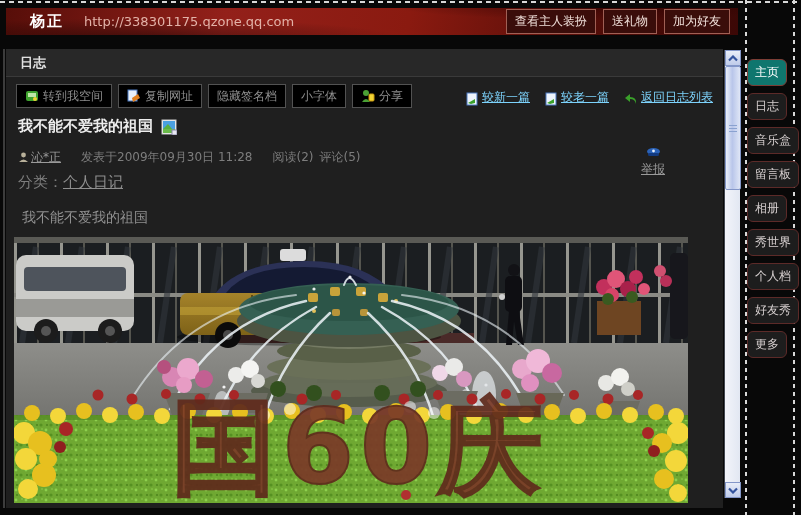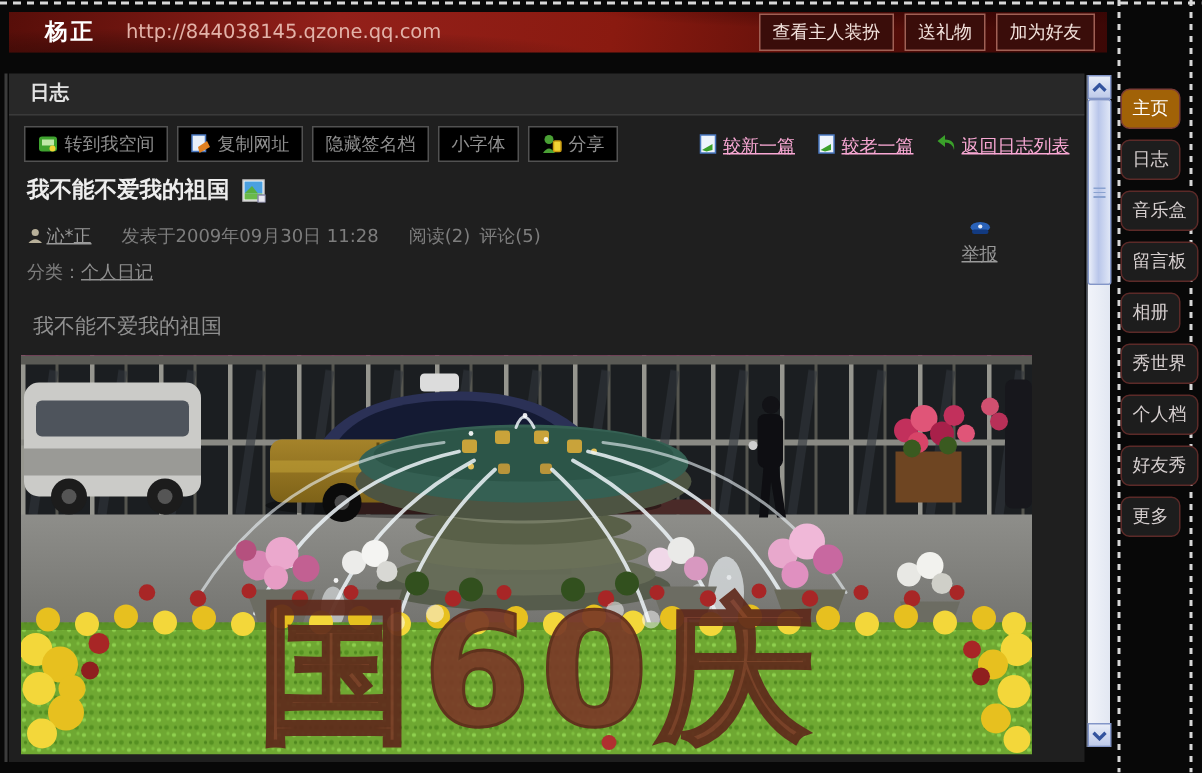"http://844038145.qzone.qq.com" span.qurl { text: http://844038145.qzone.qq.com -> http://338301175.qzone.qq.com }
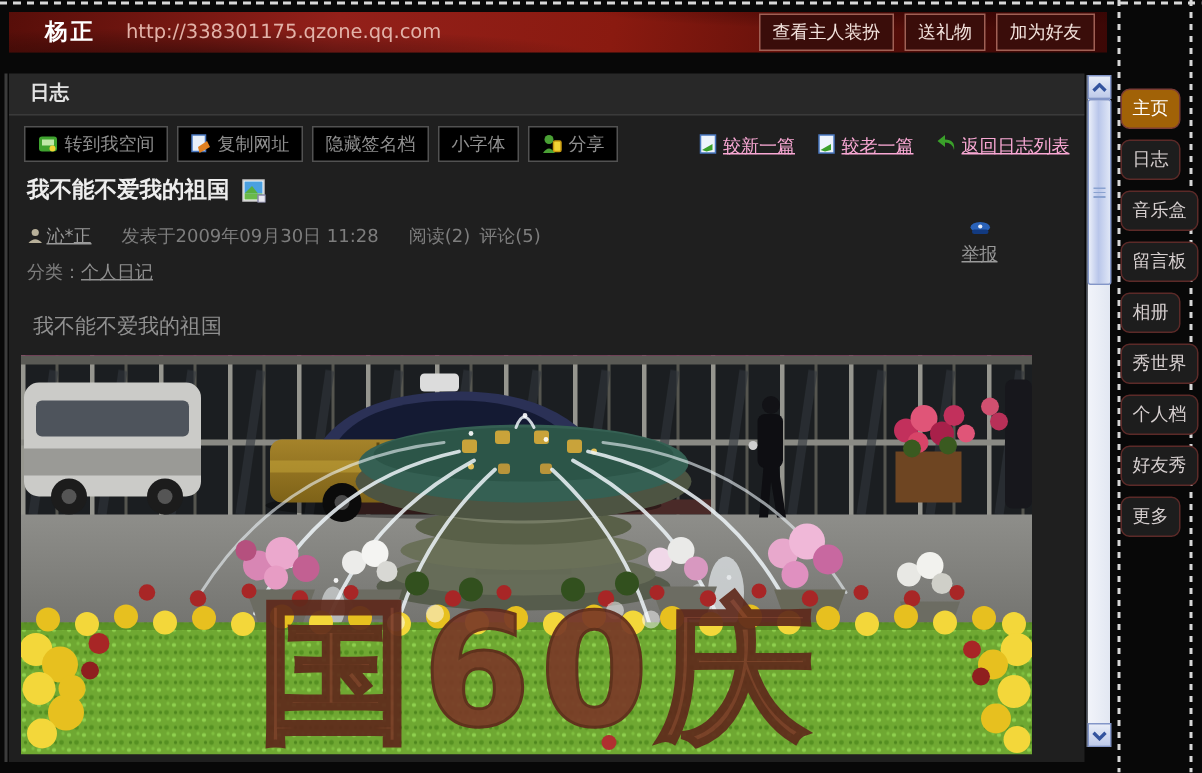"主页" .stab.active { background: #a16207 -> #0f766e }
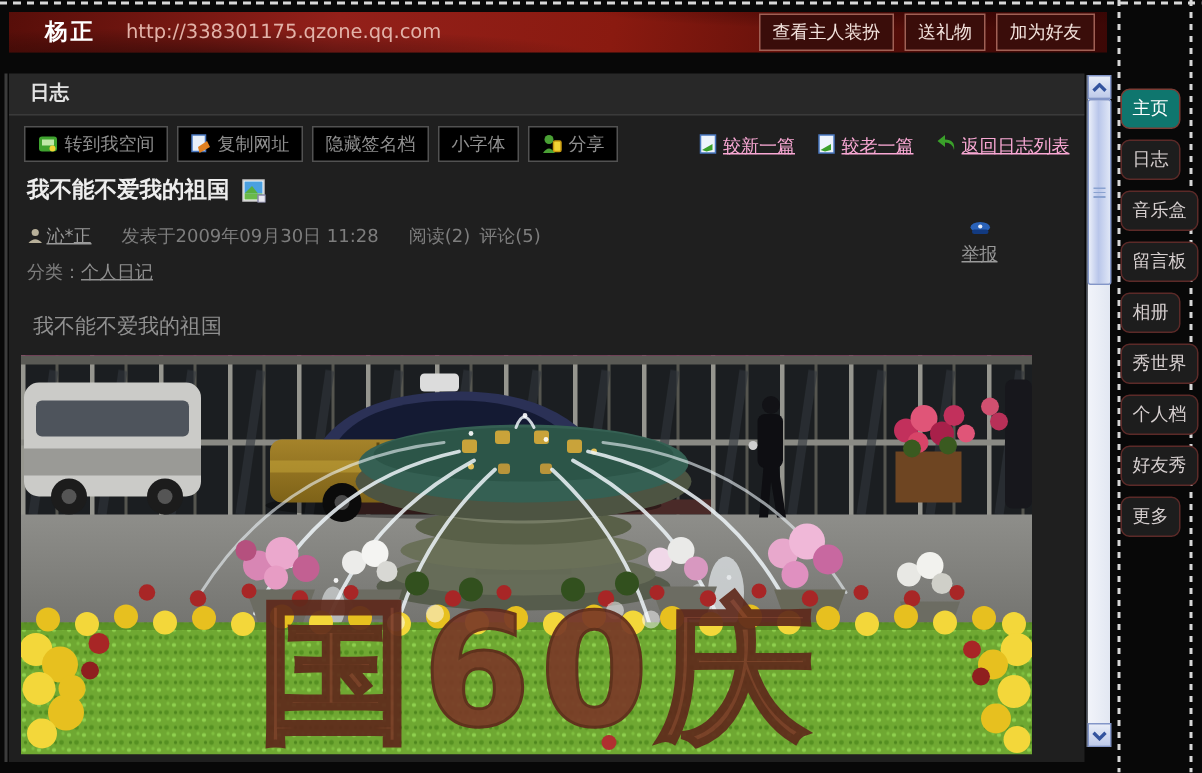"较新一篇" .glink { align-items: flex-start -> flex-end; color: #f9a8d4 -> #7dd3fc }
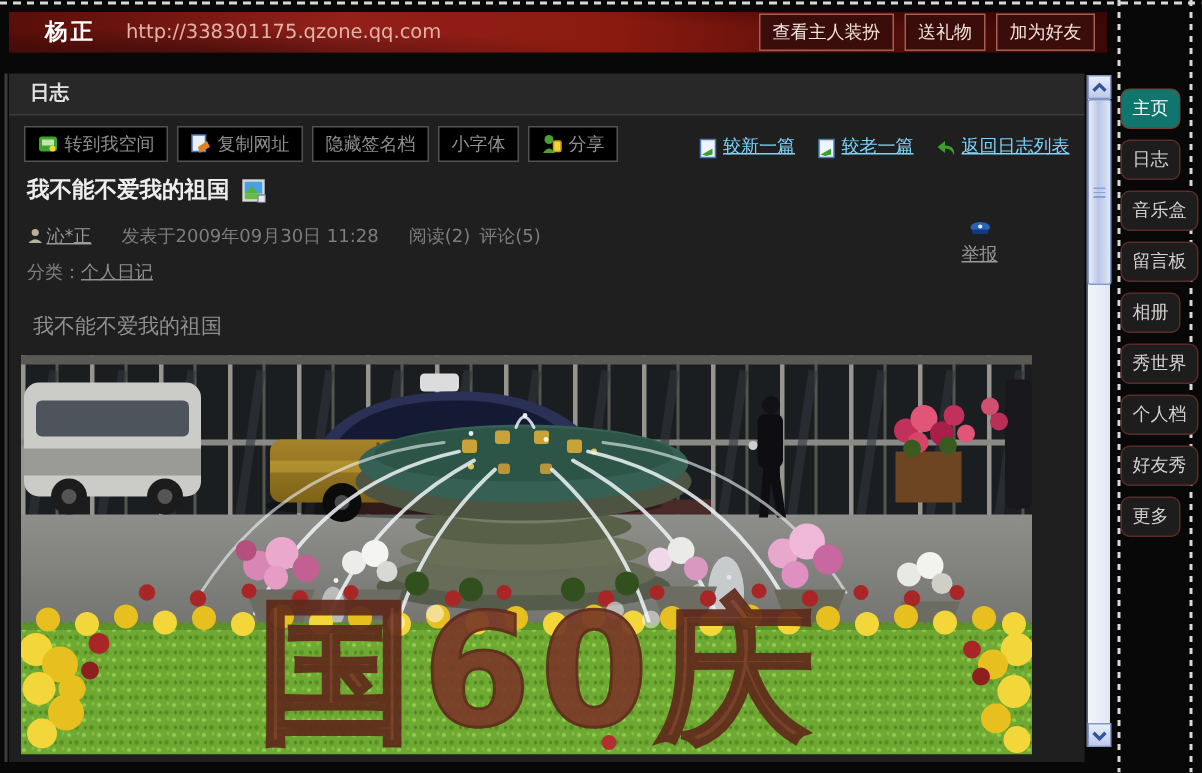"分类：个人日记" .cat-row { font-size: 12px -> 15px }
